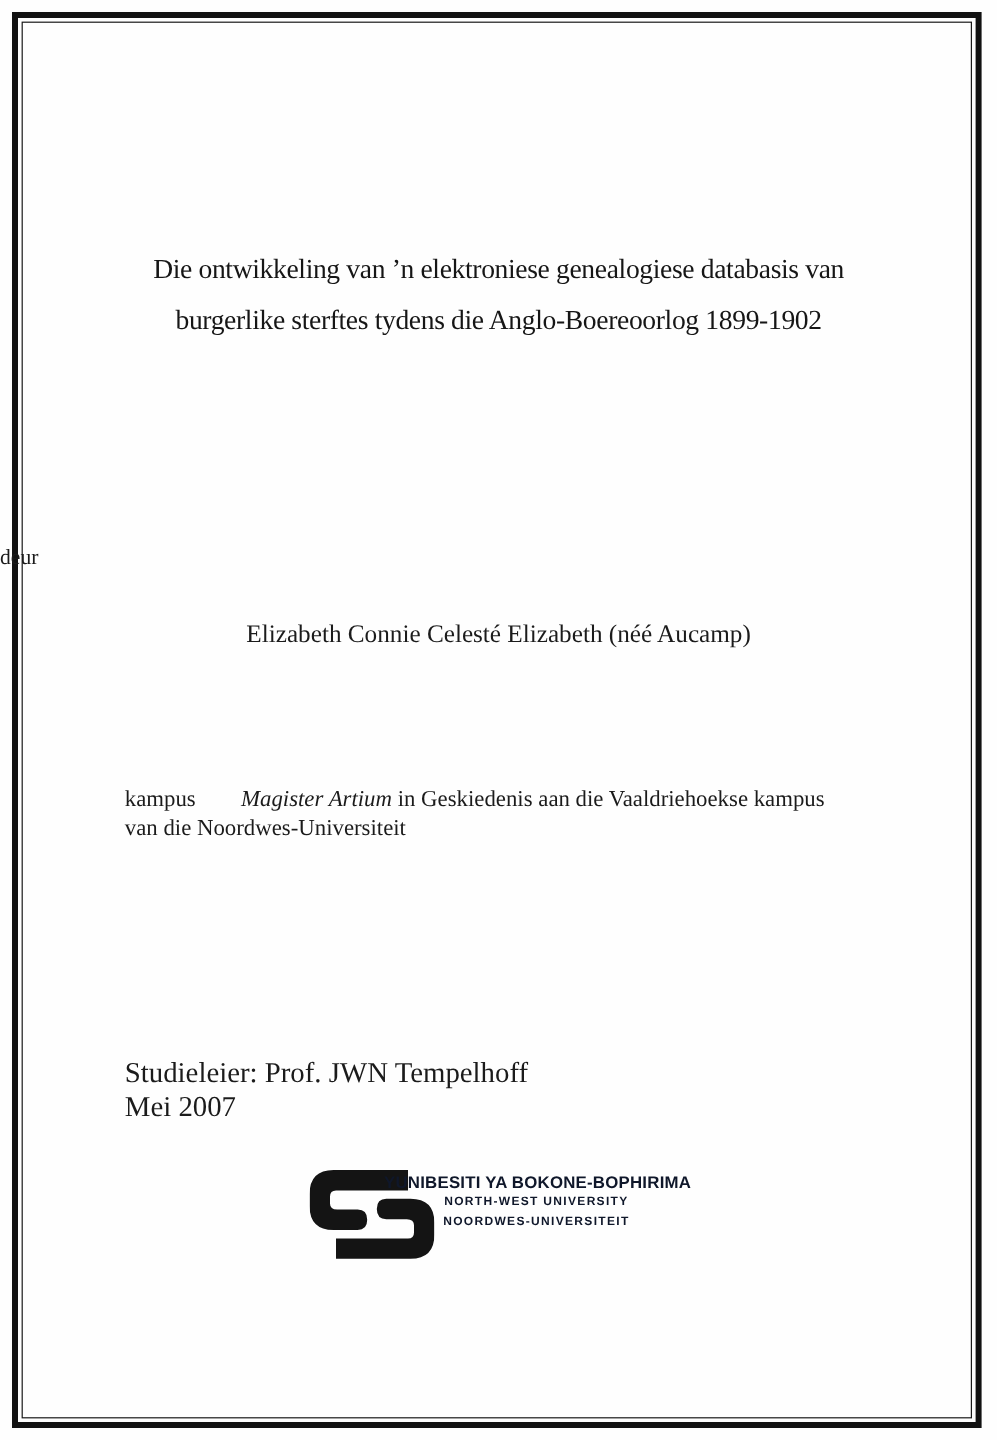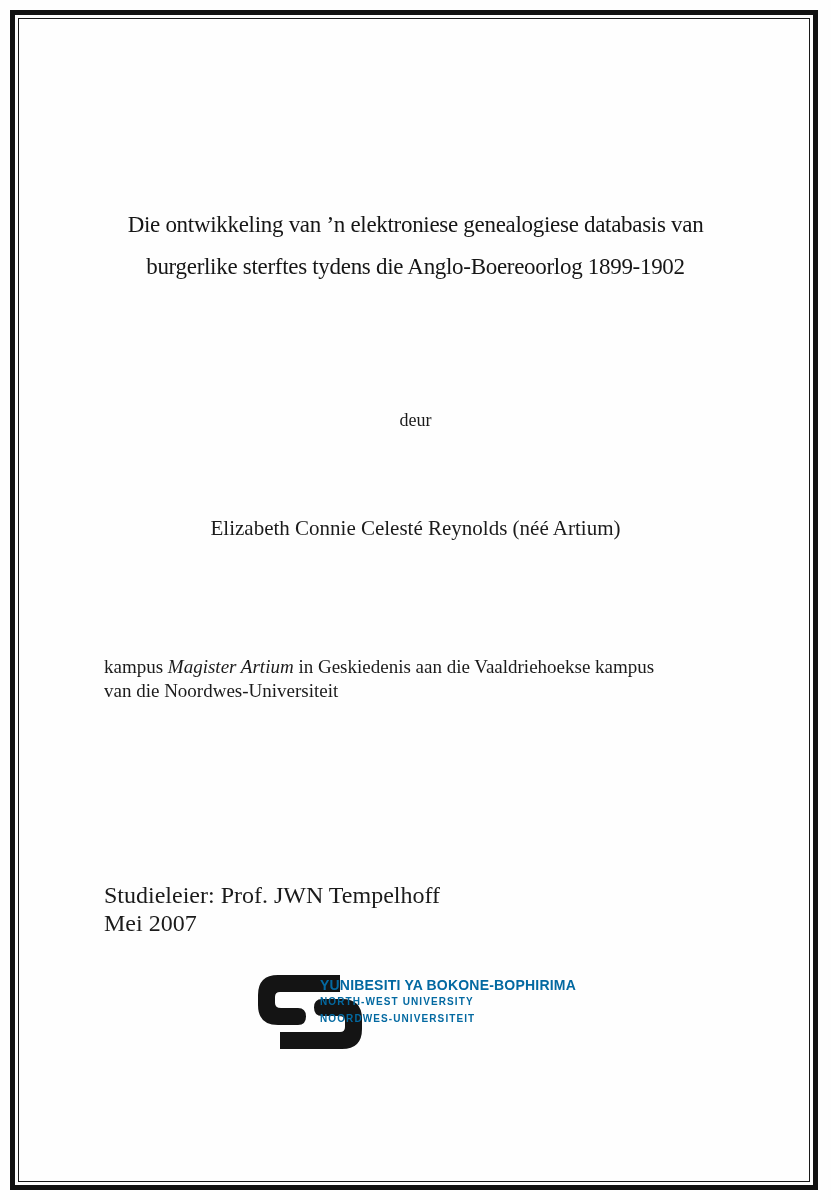"deur" .byline { text-align: center -> none; top: 408px -> 452px }
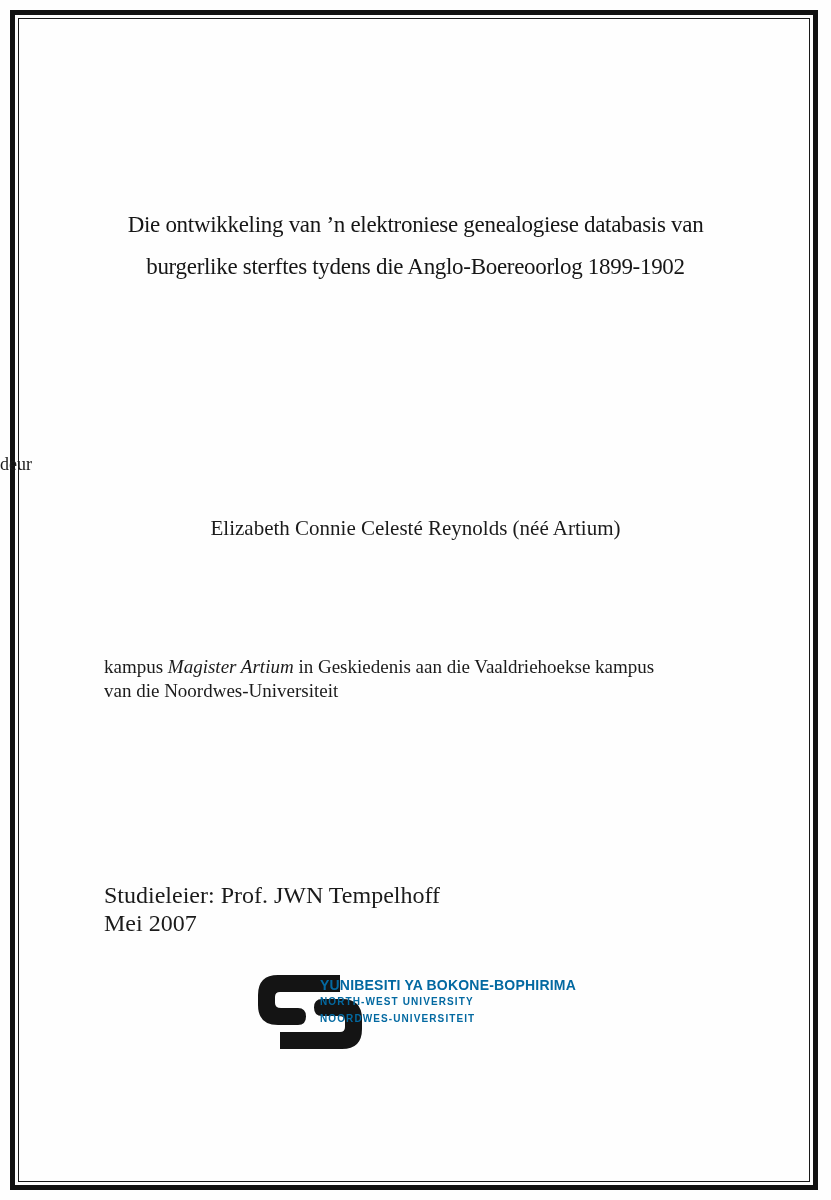"Elizabeth Connie Celesté Reynolds (néé" div.author { text: Reynolds (néé Artium -> Elizabeth (néé Aucamp }
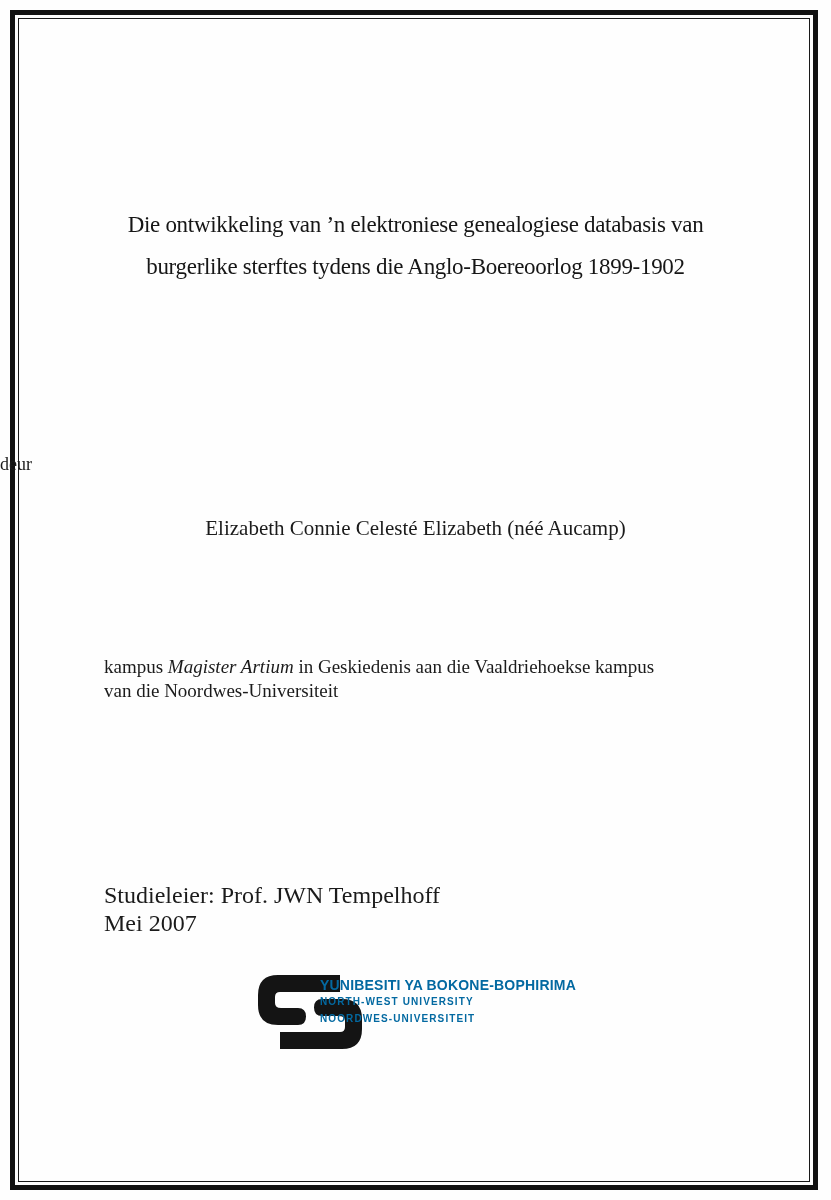"Magister Artium" .statement i { margin-left: none -> 33px }
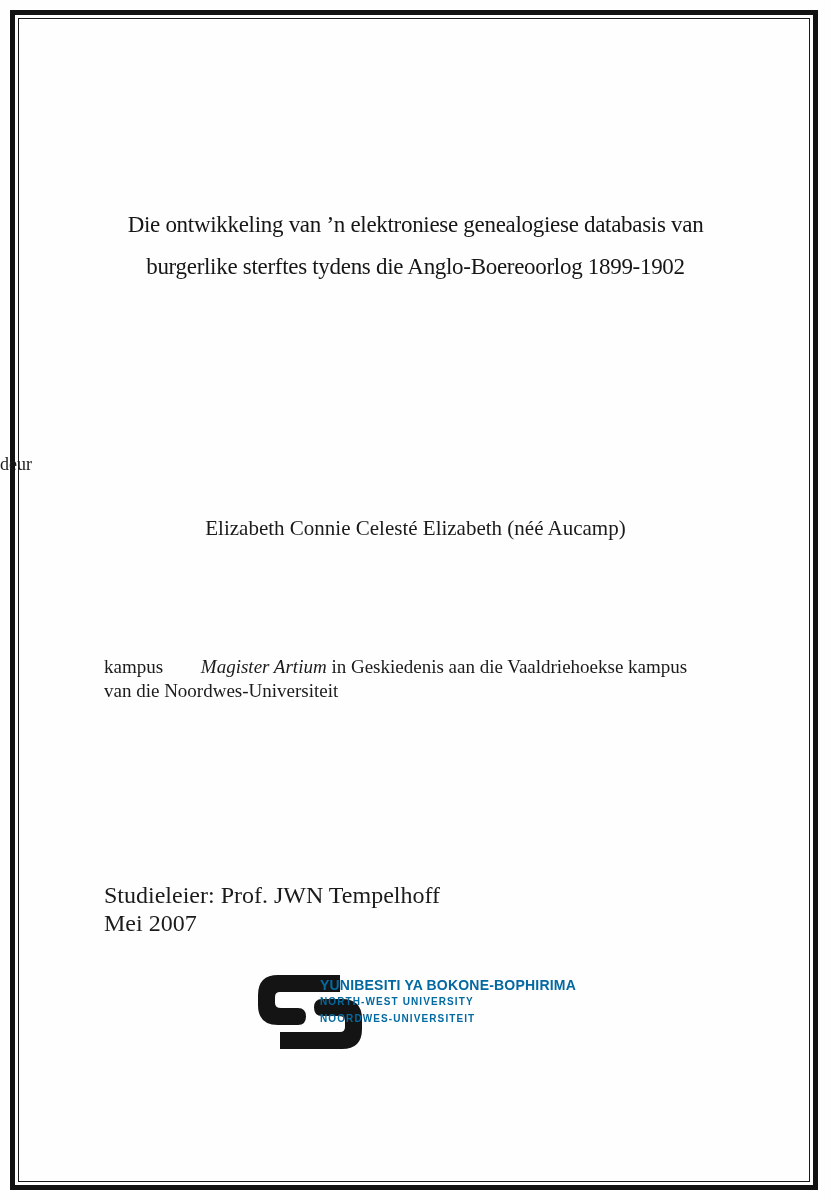"YUNIBESITI YA BOKONE-BOPHIRIMA" .logo-text { color: #0369a1 -> #0f172a; text-align: left -> center }
